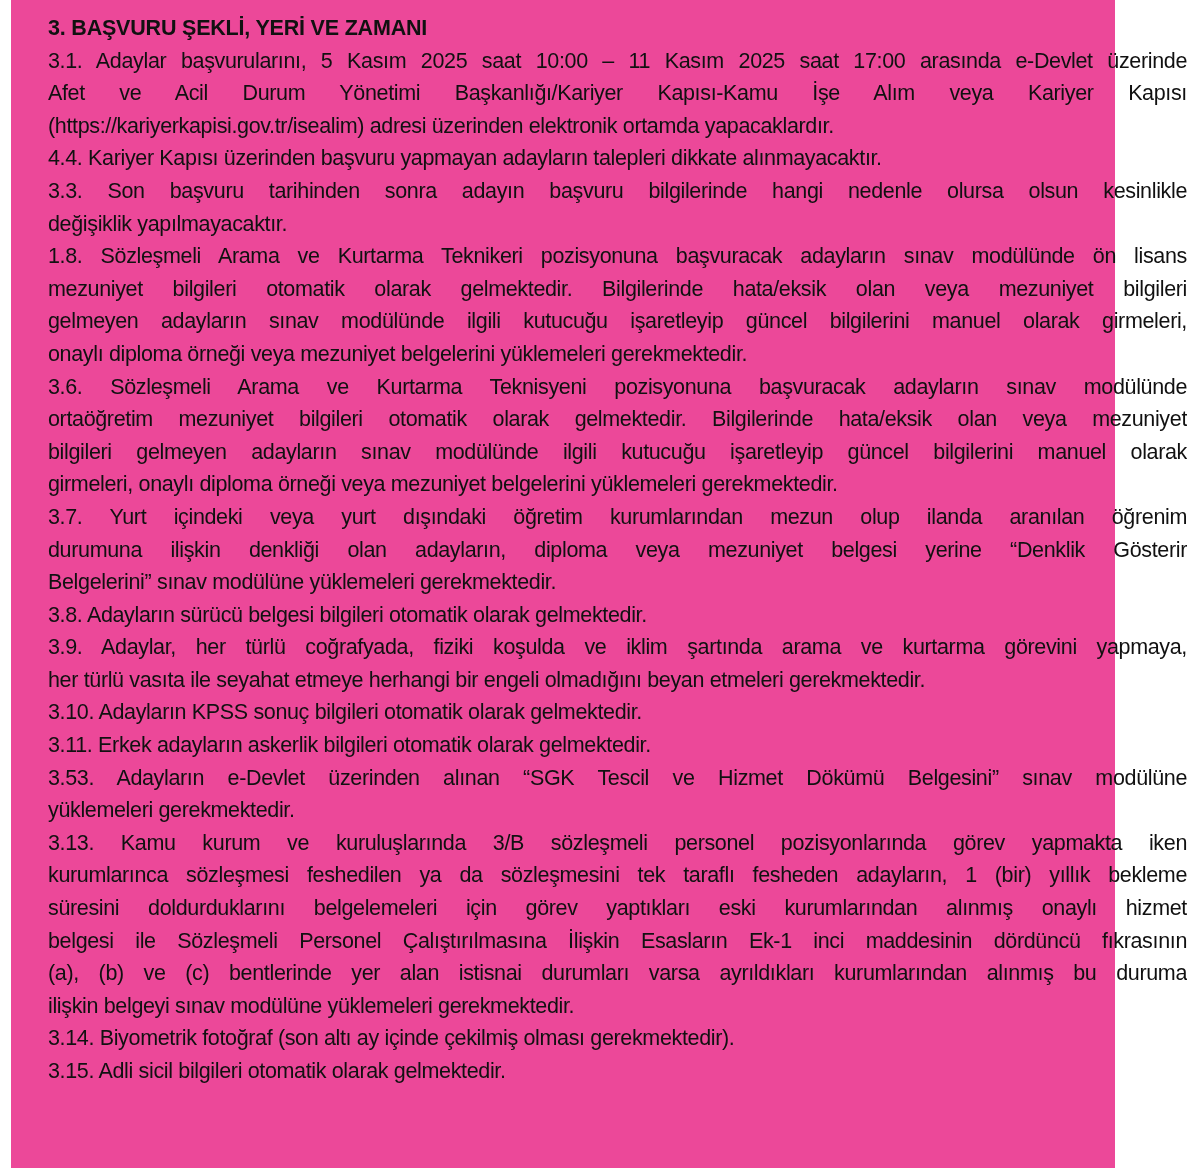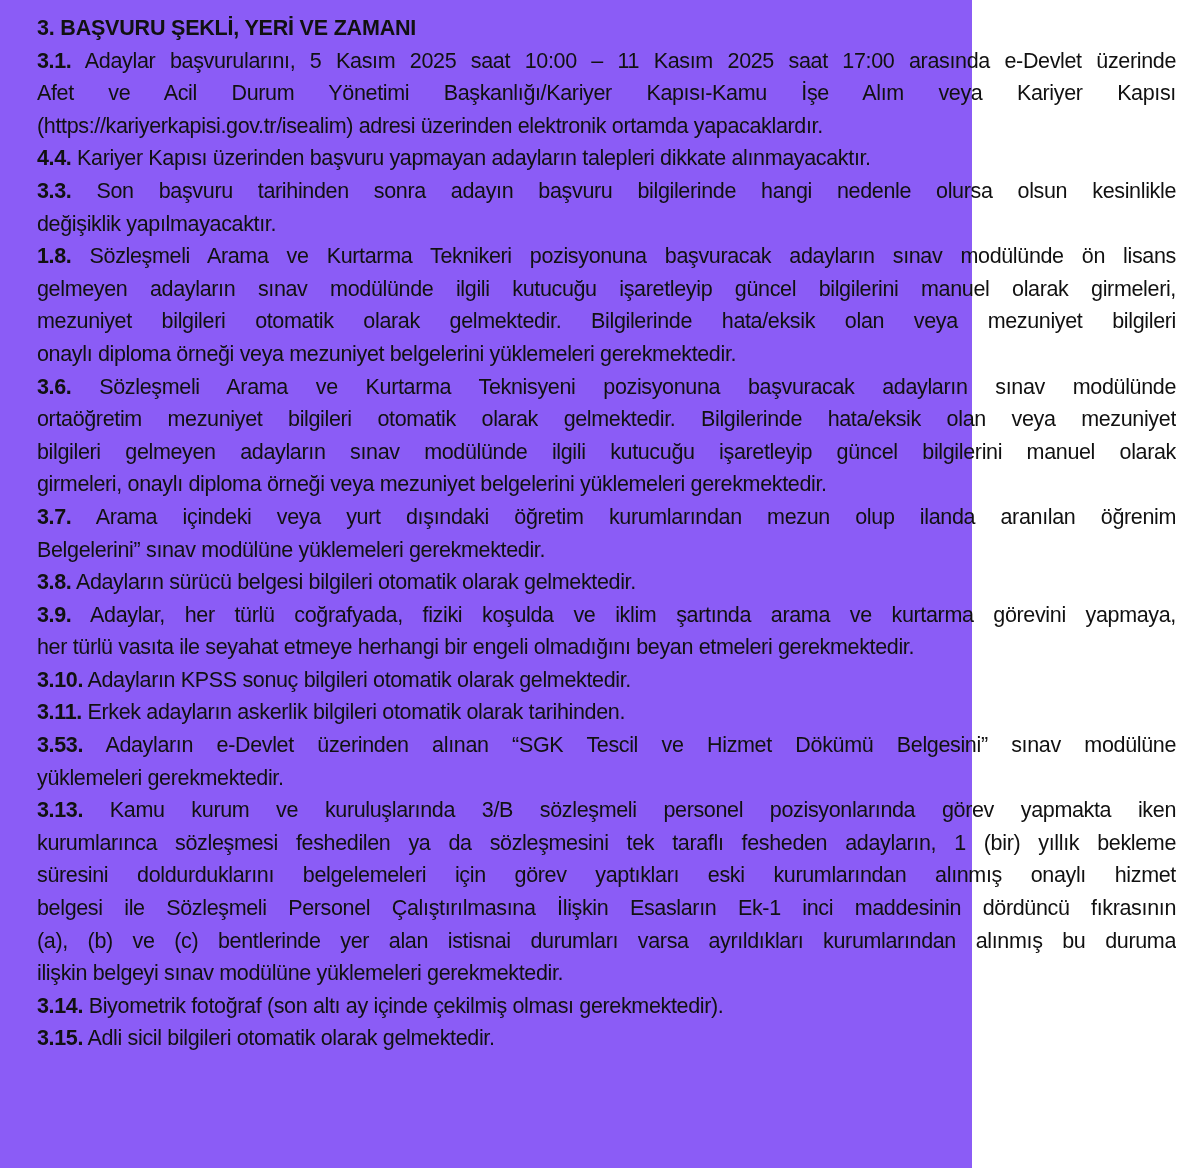"3. BAŞVURU ŞEKLİ, YERİ VE" .page { background: #8b5cf6 -> #ec4899; margin-left: none -> 11px; width: 972px -> 1104px }
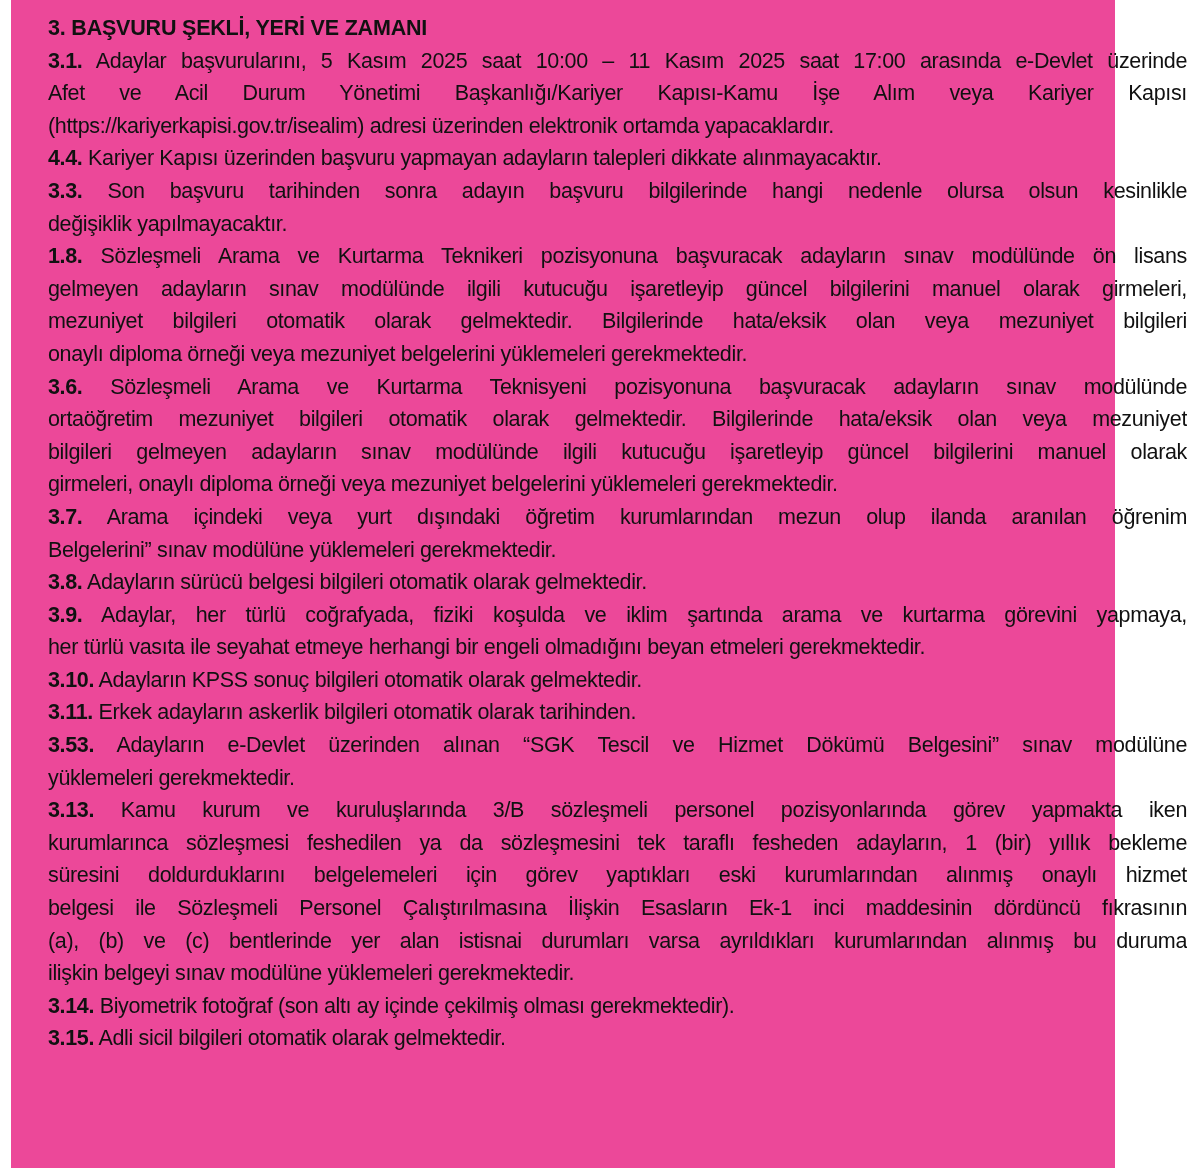"3.1." .num { font-weight: bold -> normal }
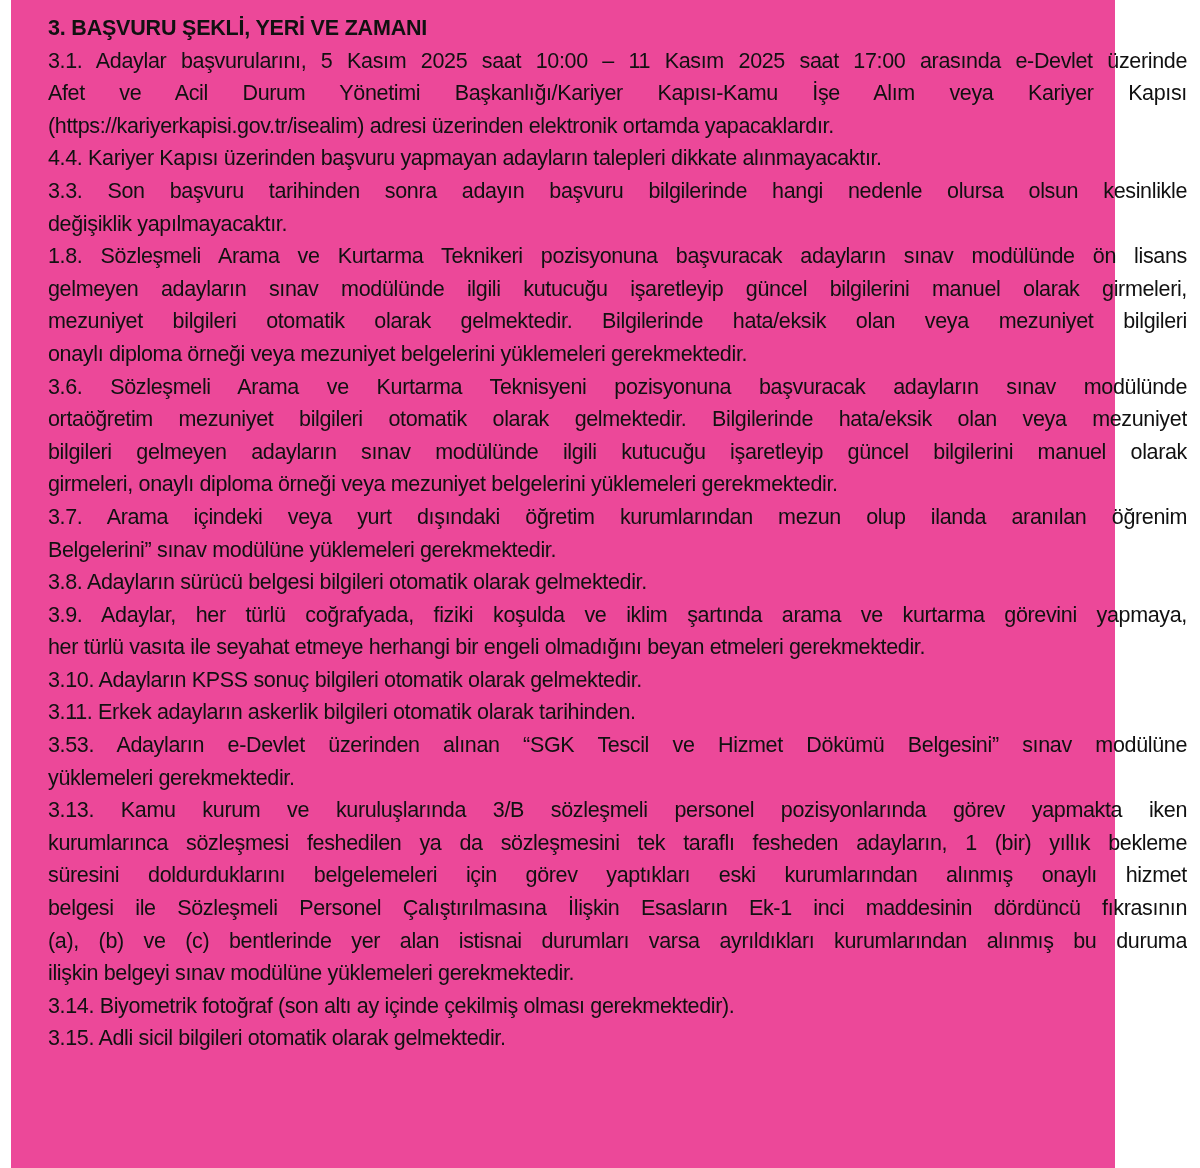"gelmeyen adayların sınav modülünde" div.line { order: before "mezuniyet bilgileri otomatik olarak" -> after "mezuniyet bilgileri otomatik olarak" }
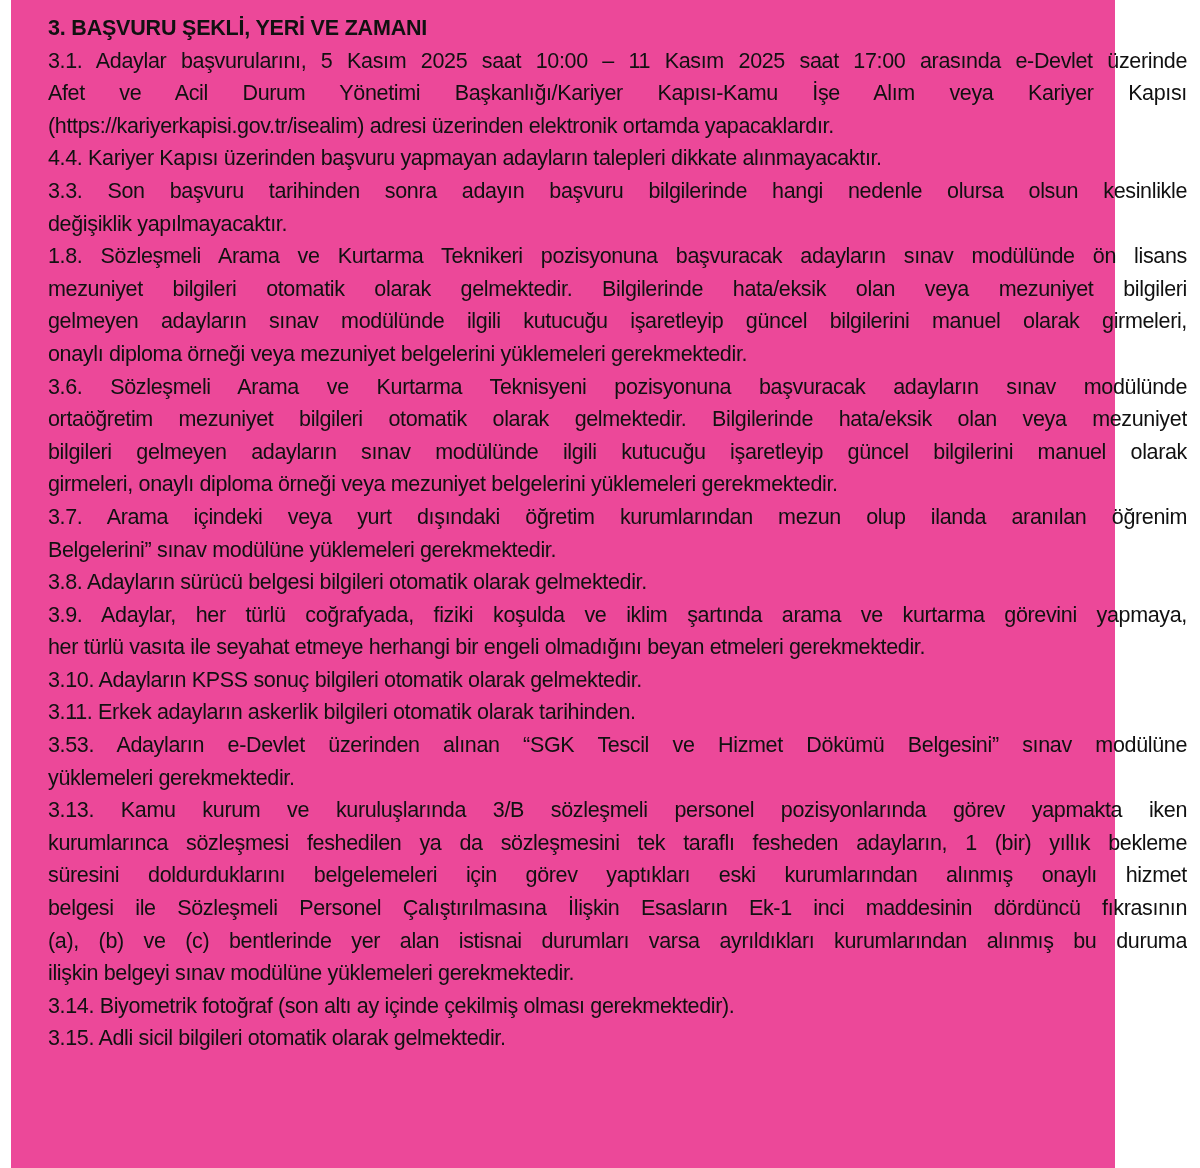"Arama içindeki veya yurt dışındaki" span { text: Arama -> Yurt }
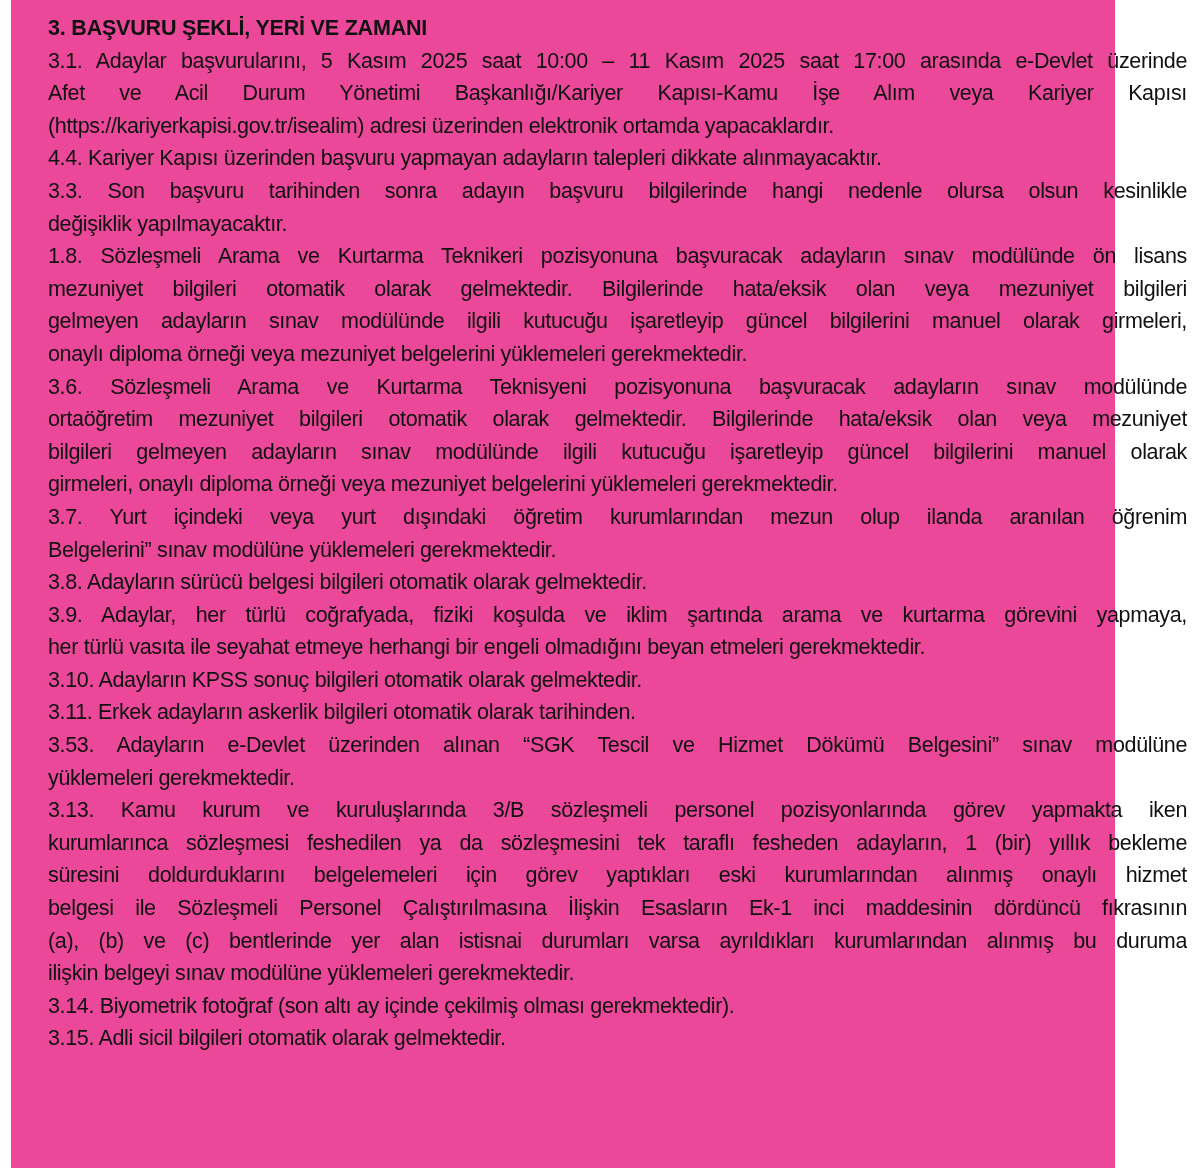"durumuna ilişkin denkliği olan" div.line { html: none -> <div><span>durumuna ilişkin denkliği olan adayların, diploma veya mezuniyet belgesi yerine “Denklik Gösterir</span></div> }
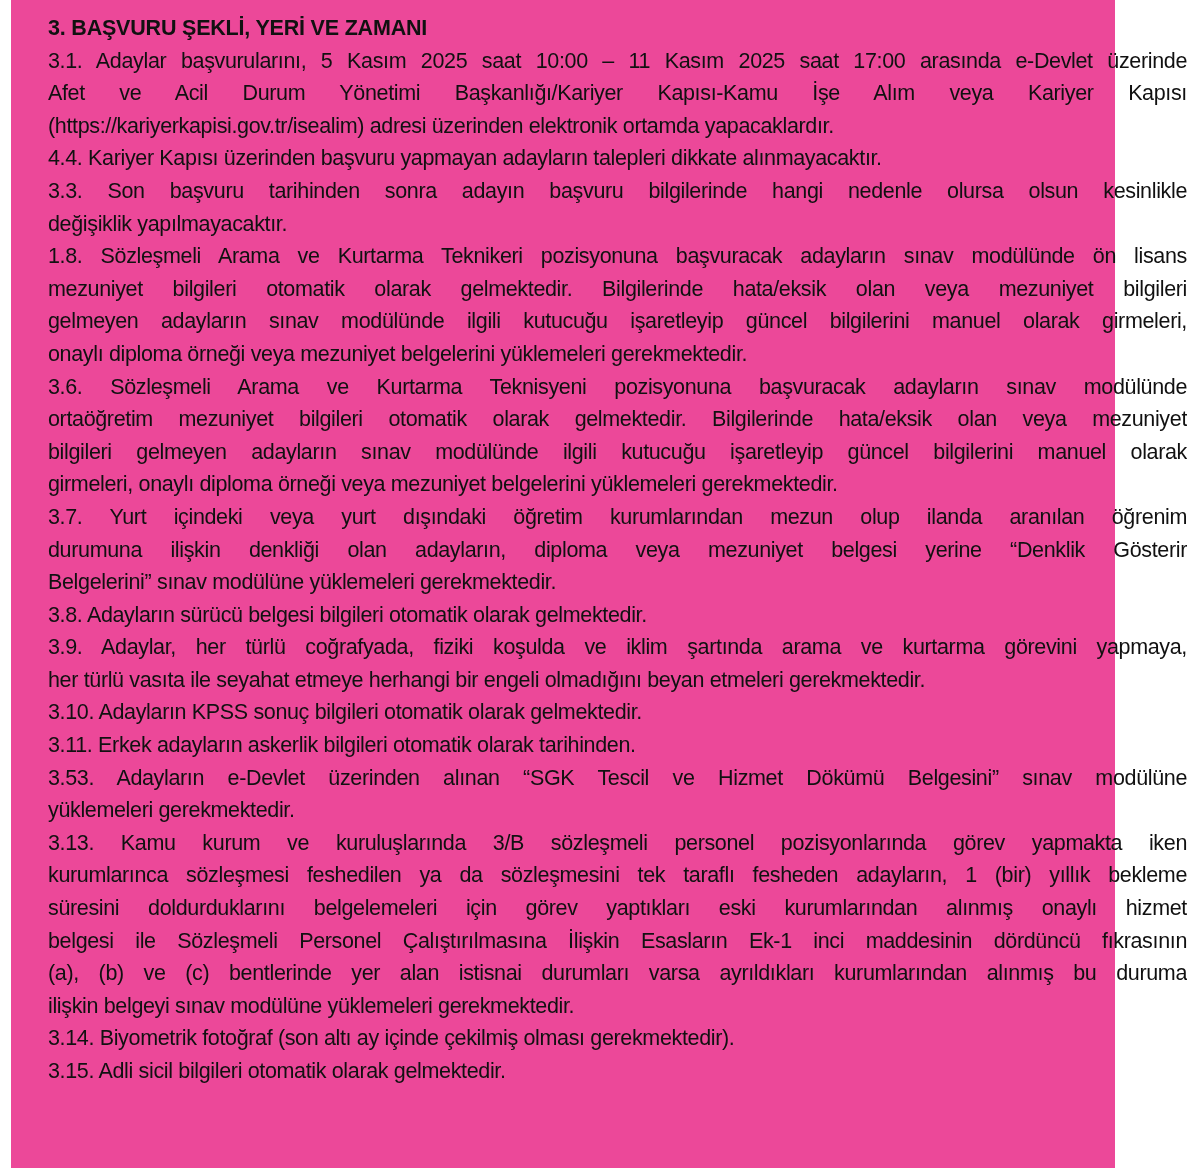"Erkek adayların askerlik bilgileri" span { text: tarihinden -> gelmektedir }
